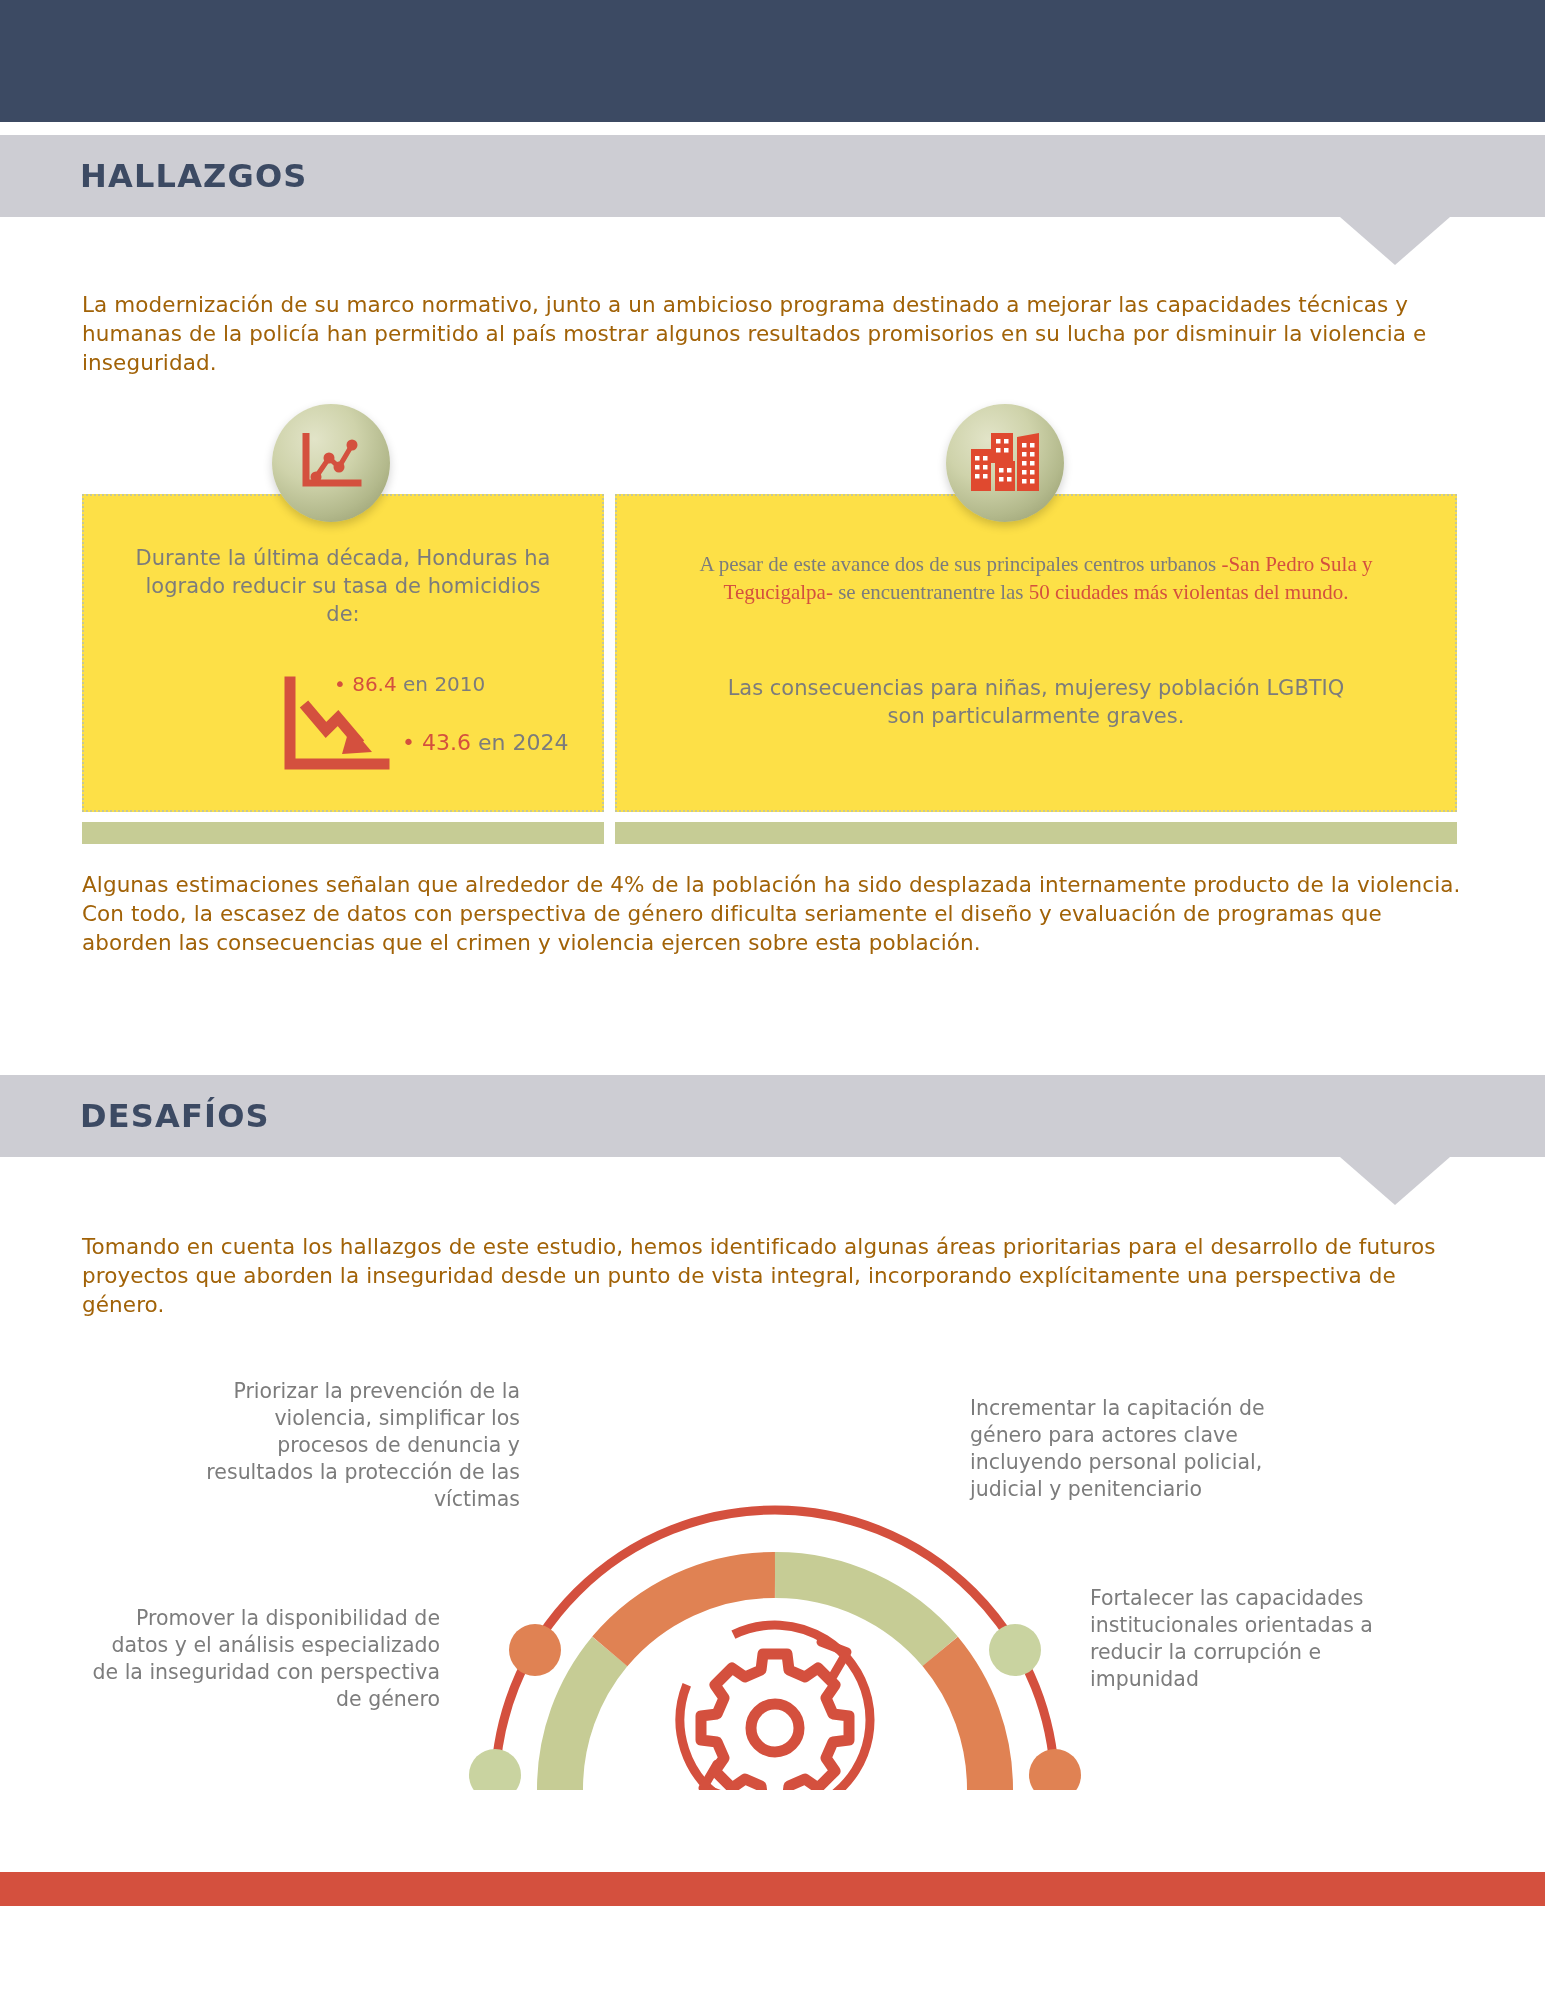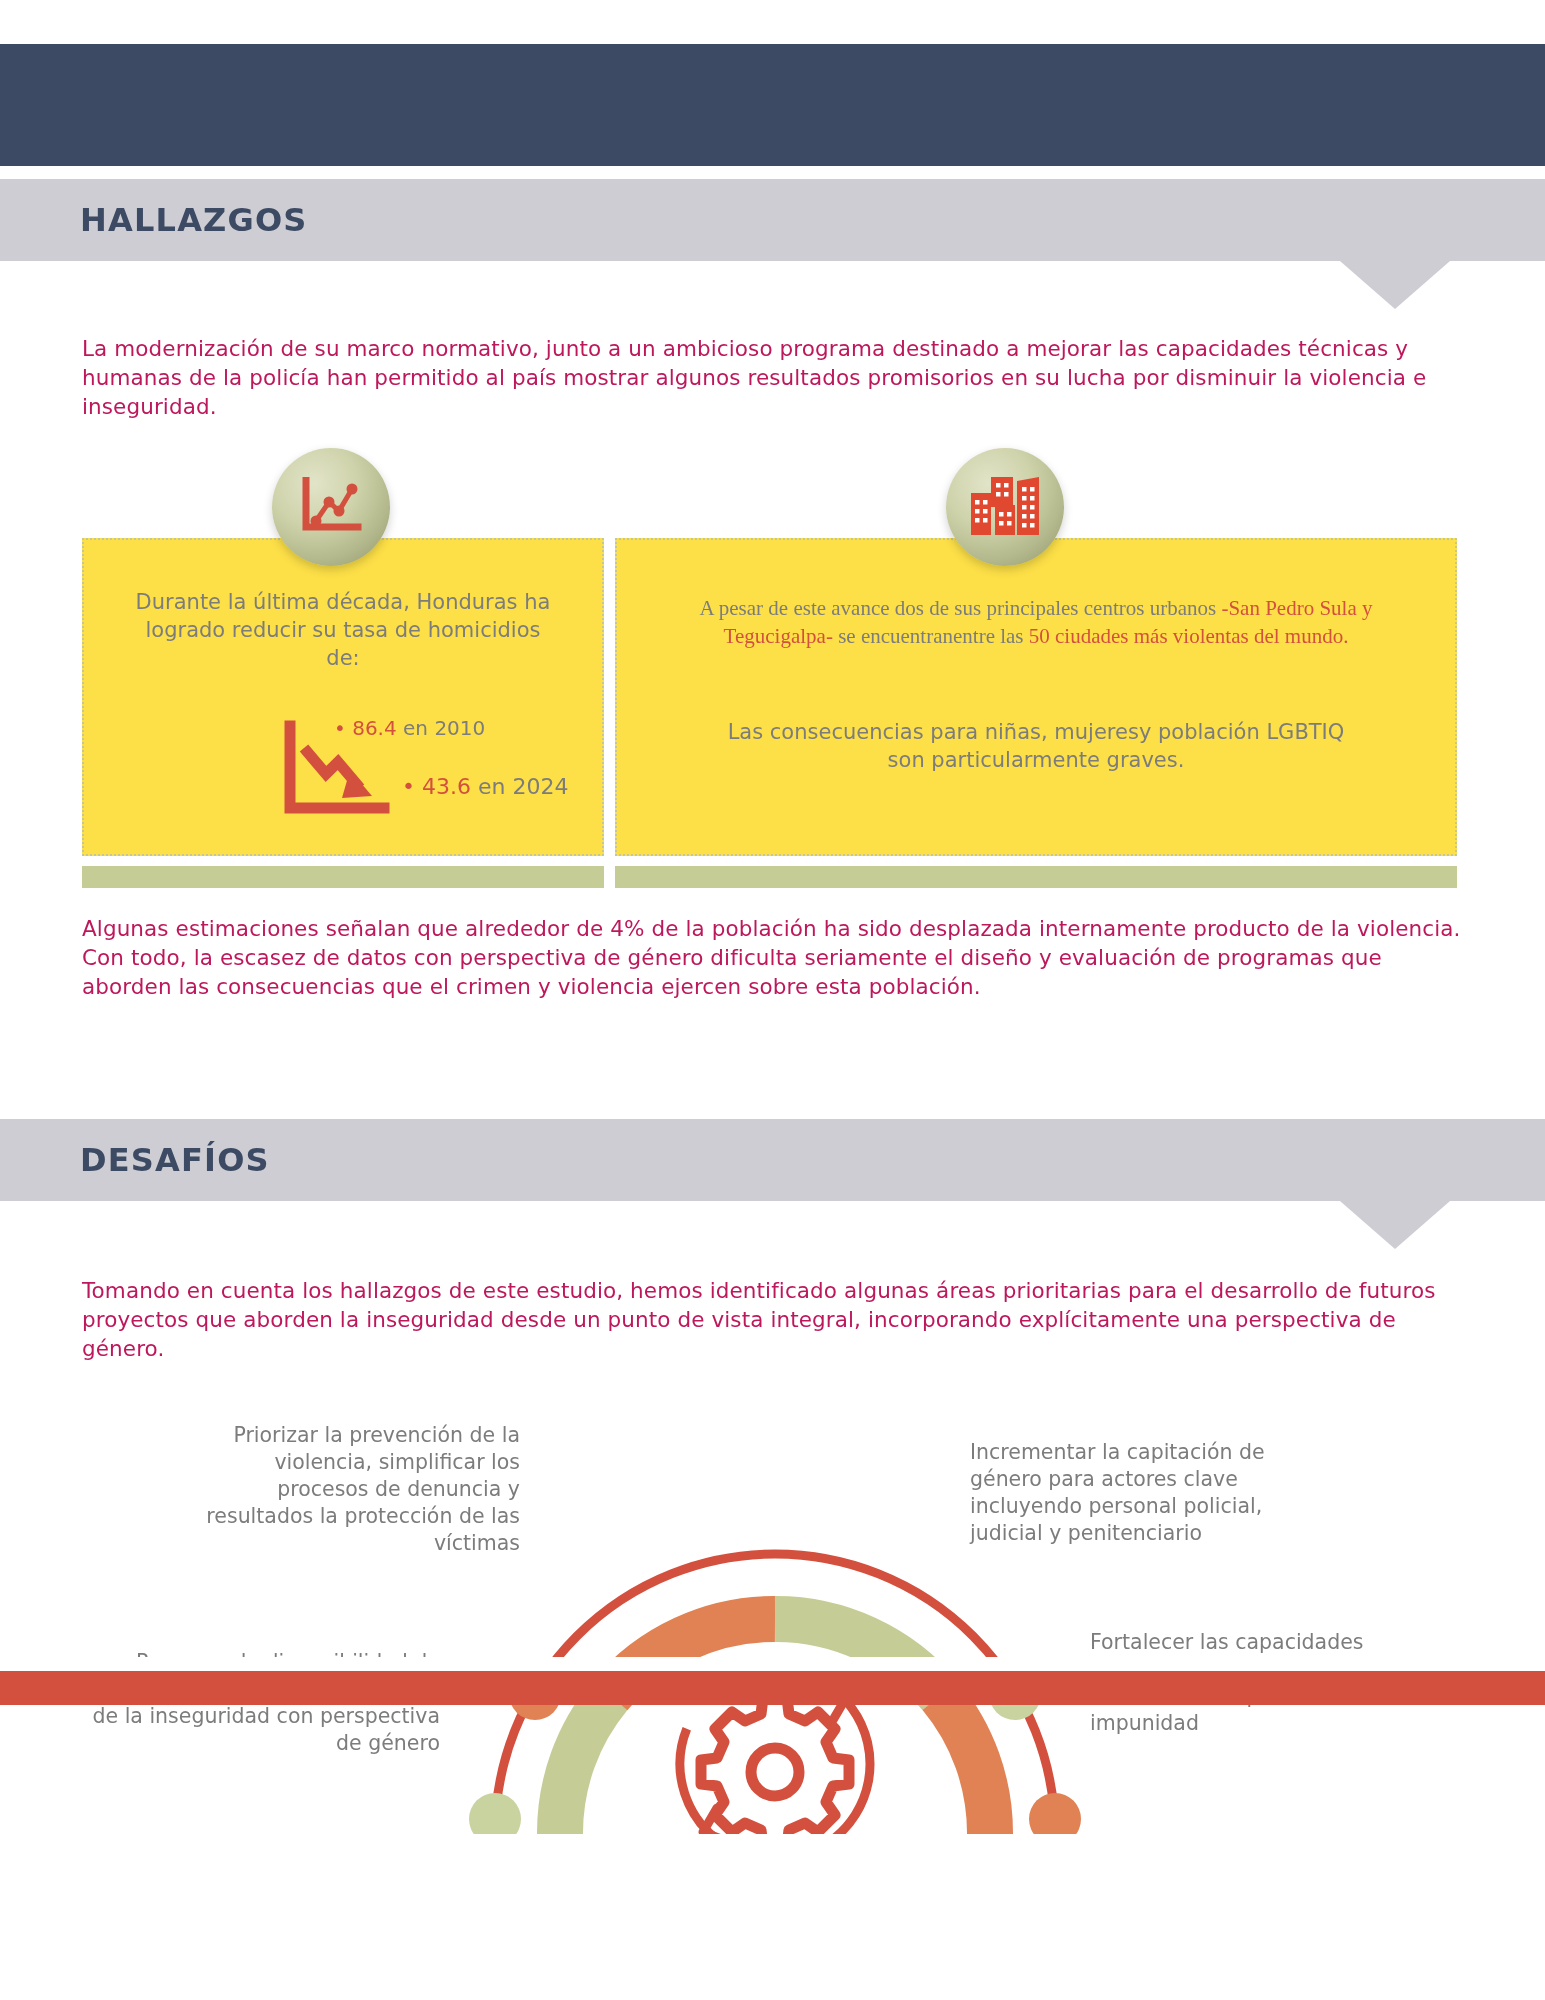"HALLAZGOS" .page { height: 1661px -> 1906px; margin-top: 44px -> none }
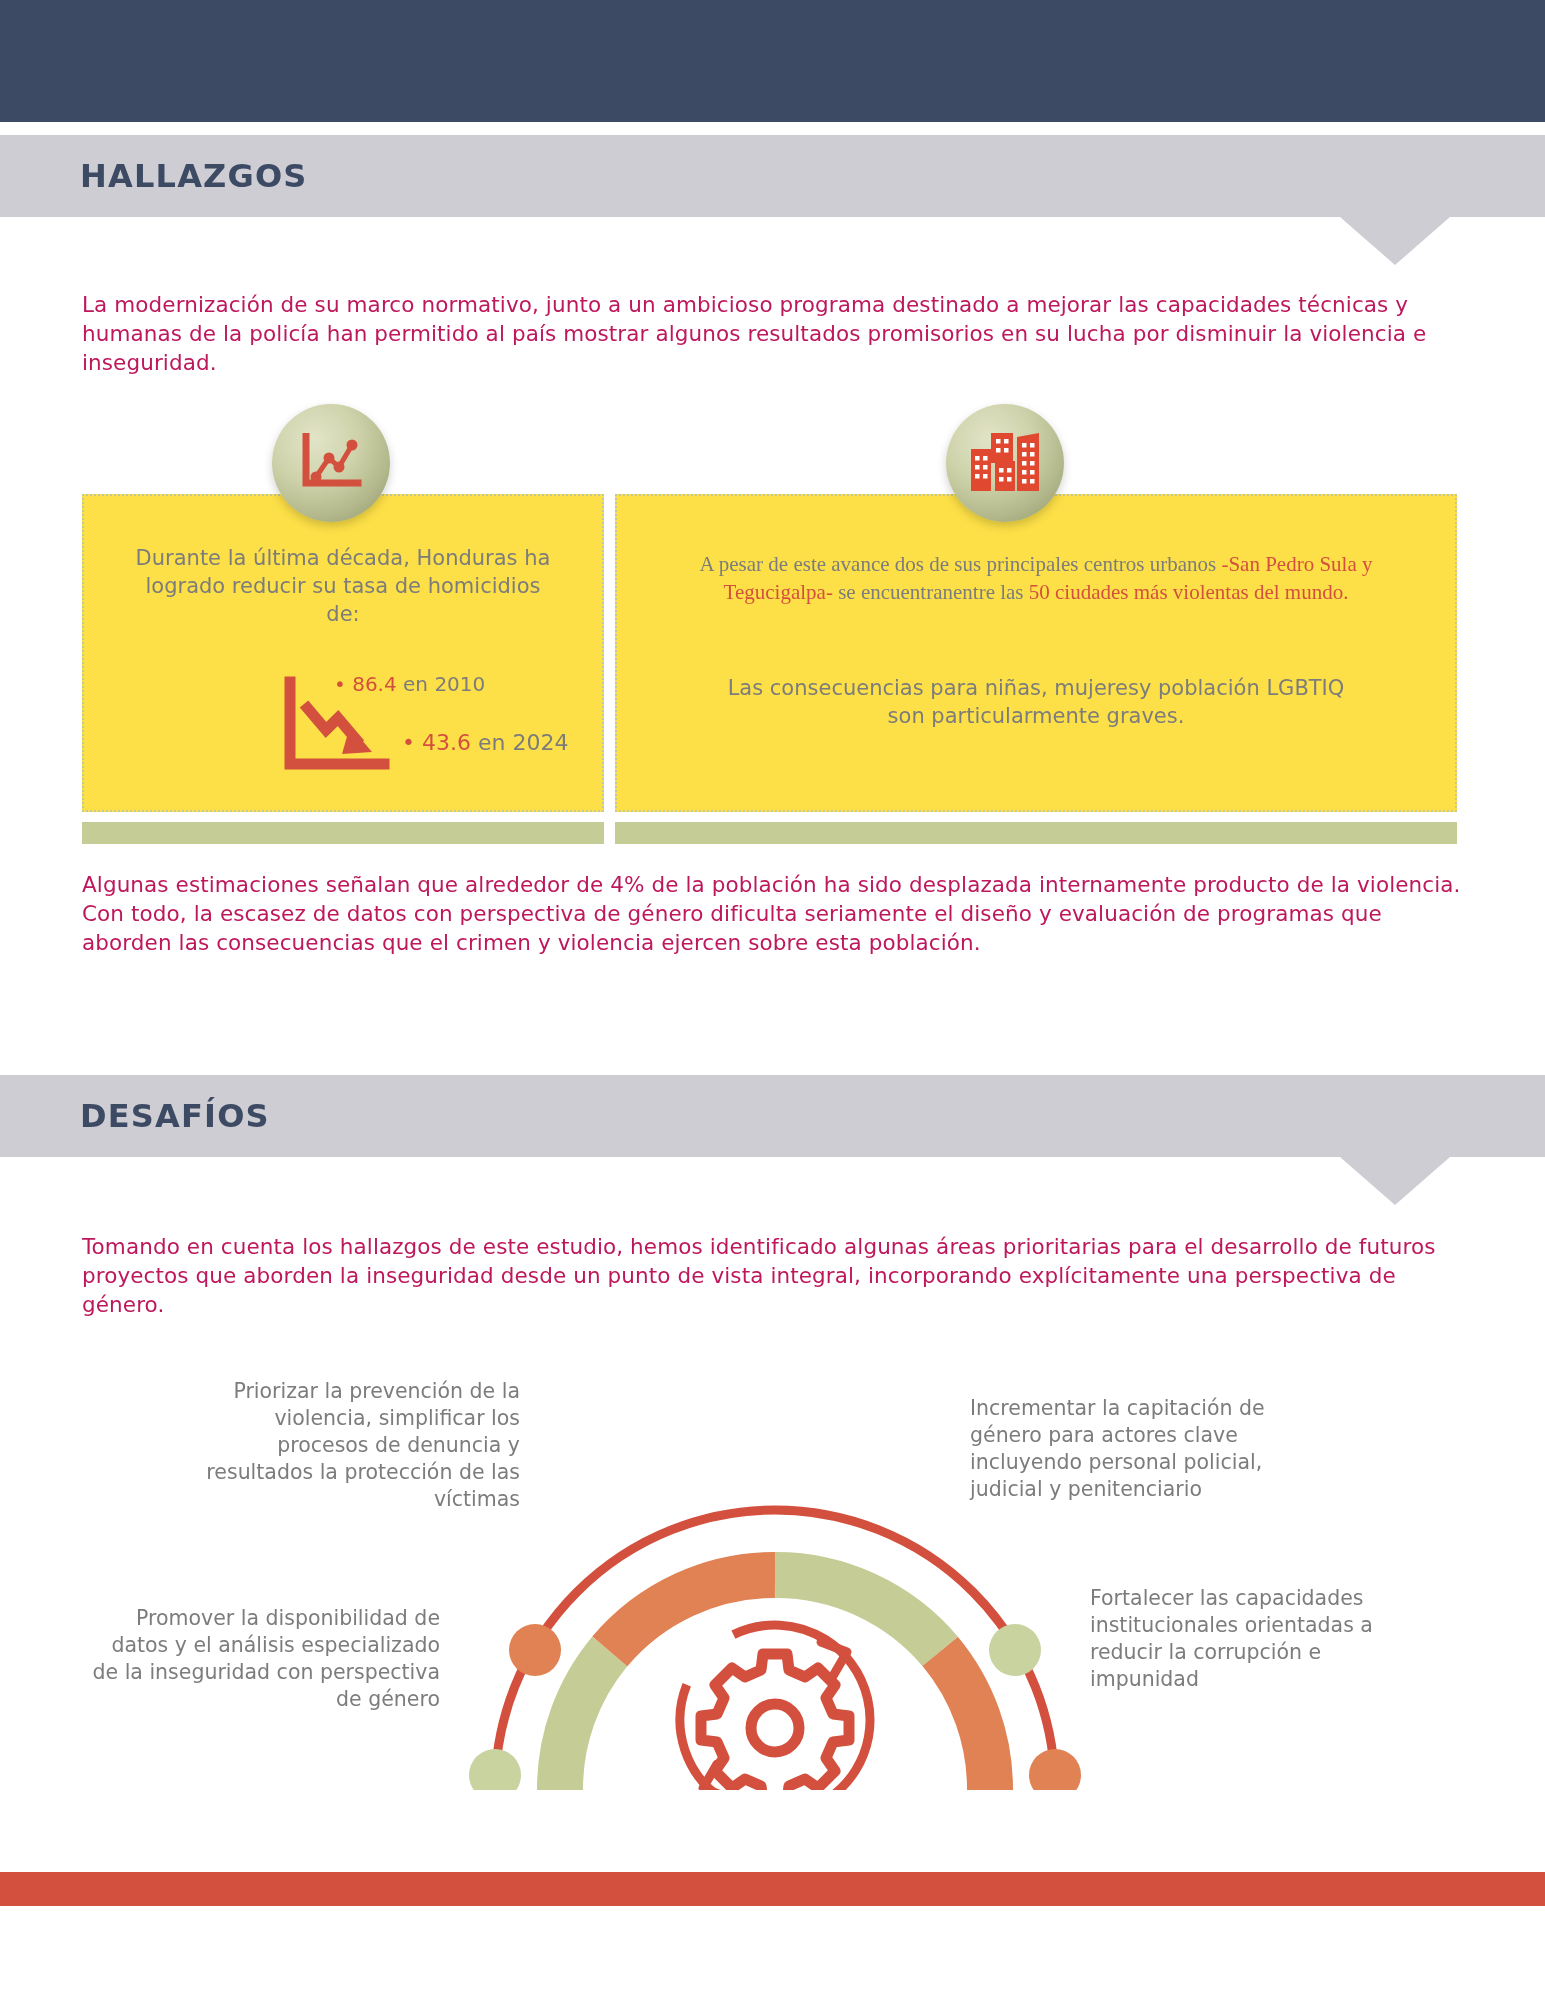"La modernización de su marco" .para { color: #be185d -> #a16207 }
